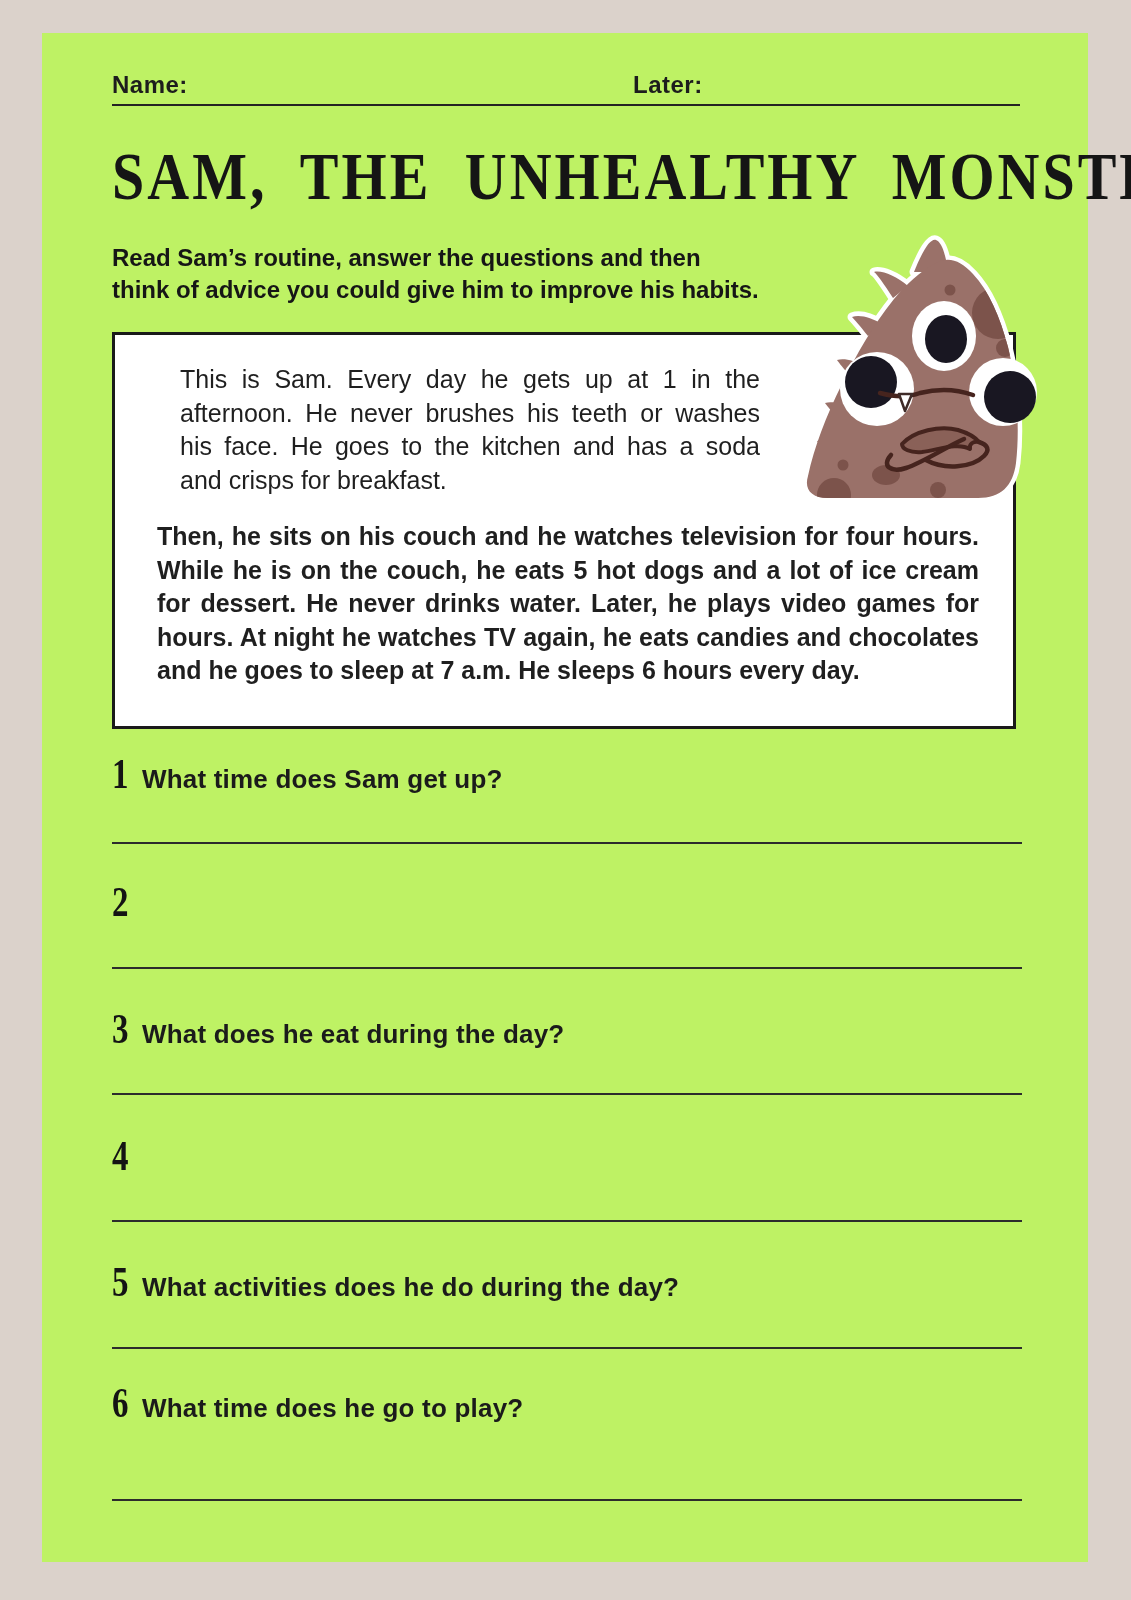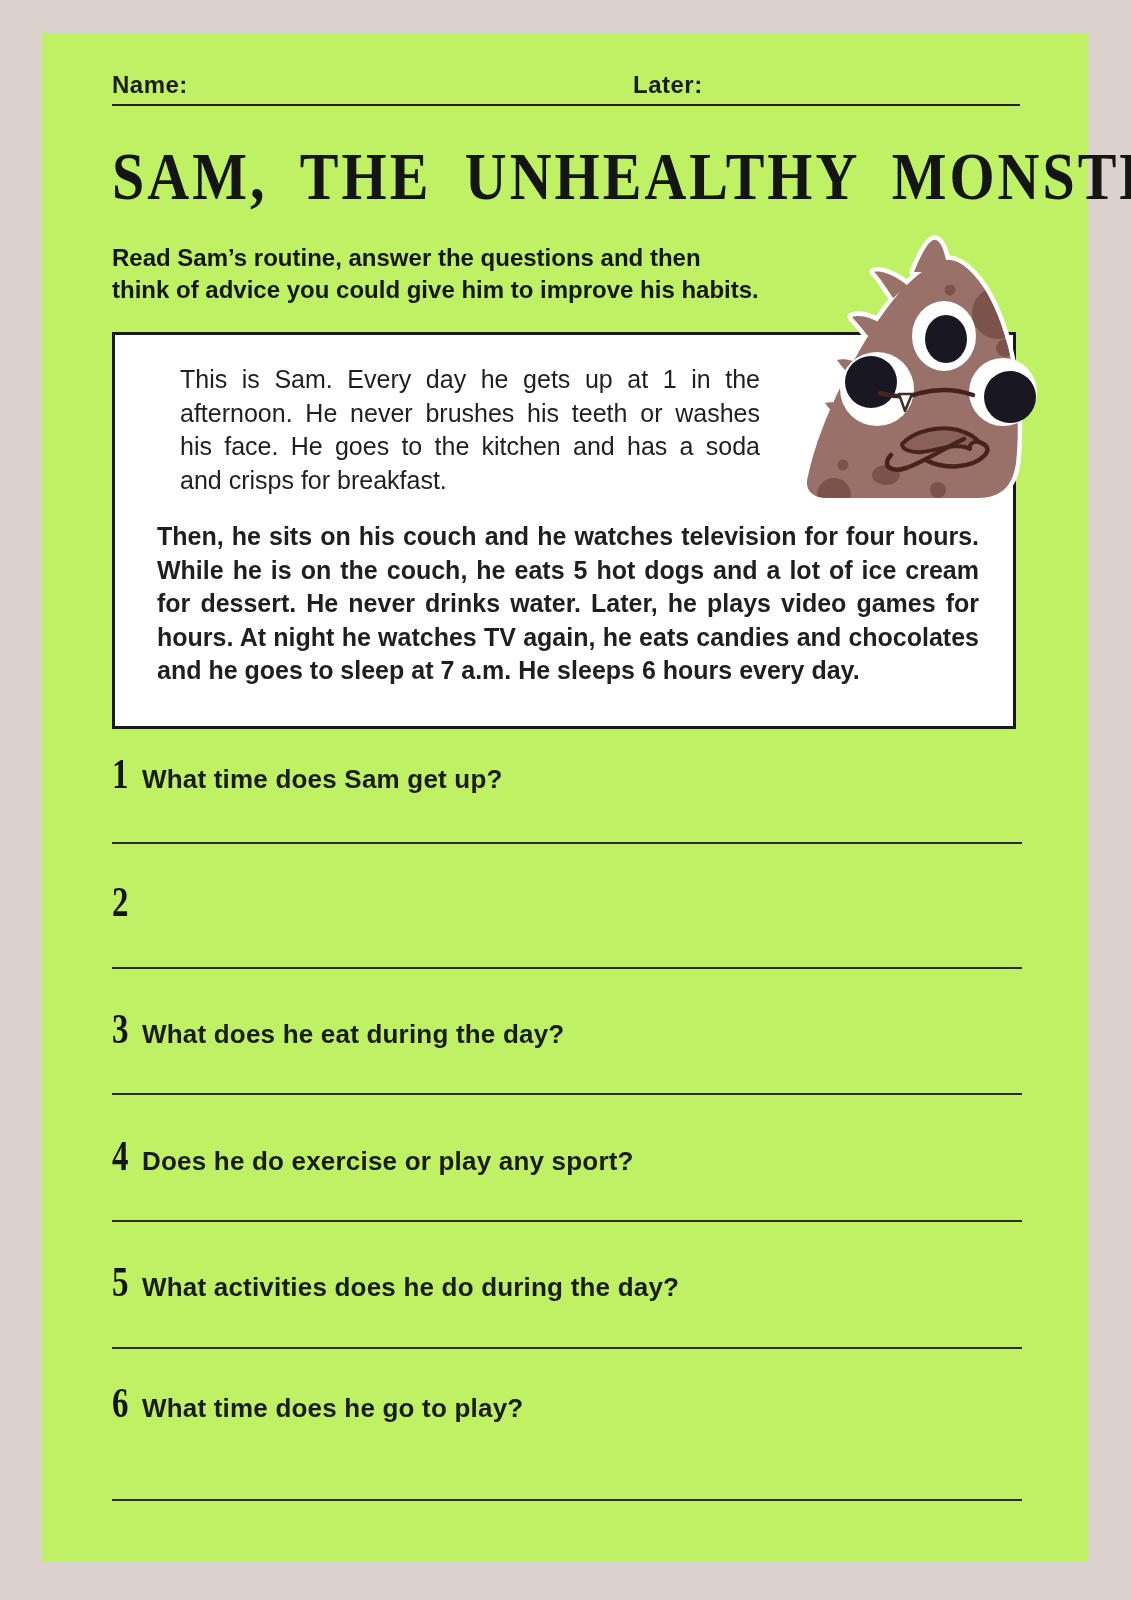"Does he do exercise or" span.qtext { html: <span>Does he do exercise or play any sport?</span> -> none }
